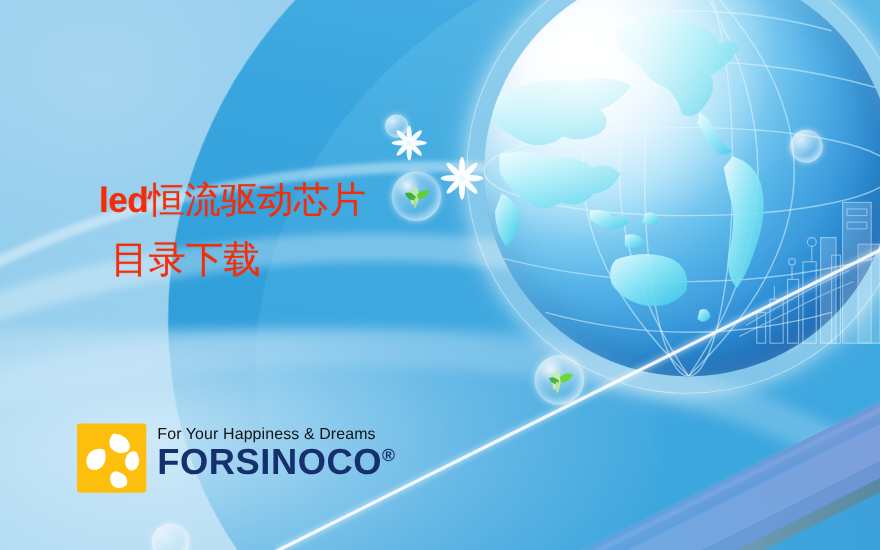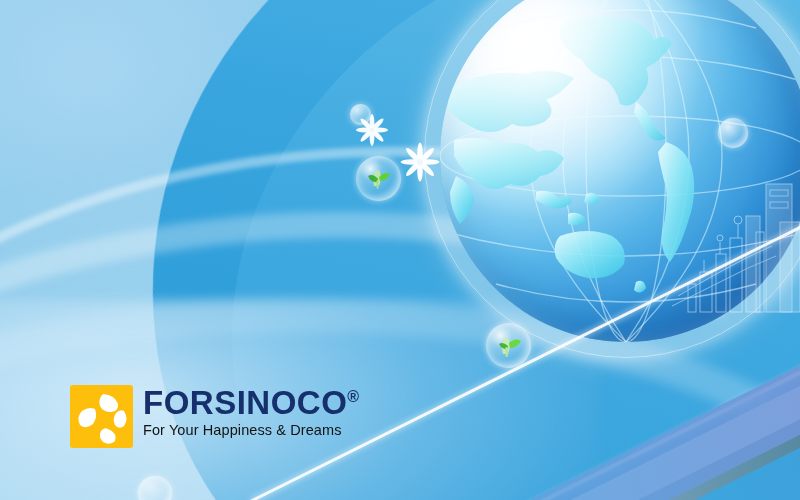"led恒流驱动芯片" div { html: none -> <div> <div><span>led</span><span>恒流驱动芯片</span></div> <div>目录下载</div> </div> }
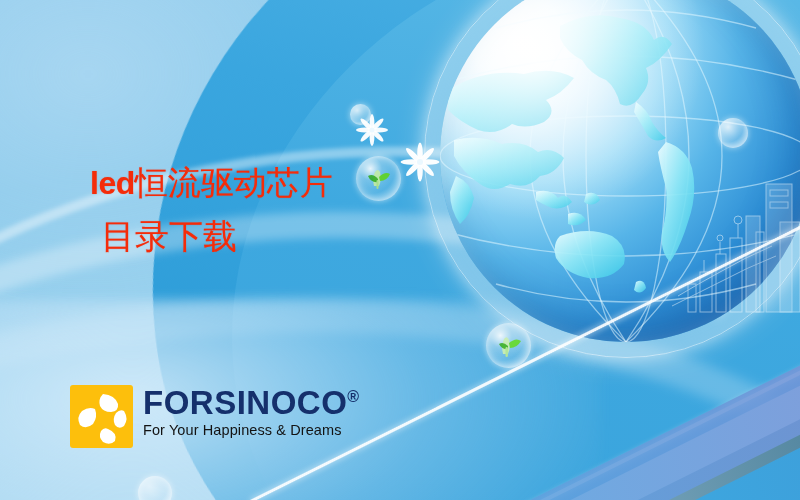"FORSINOCO®" div { order: before "For Your Happiness & Dreams" -> after "For Your Happiness & Dreams" }
